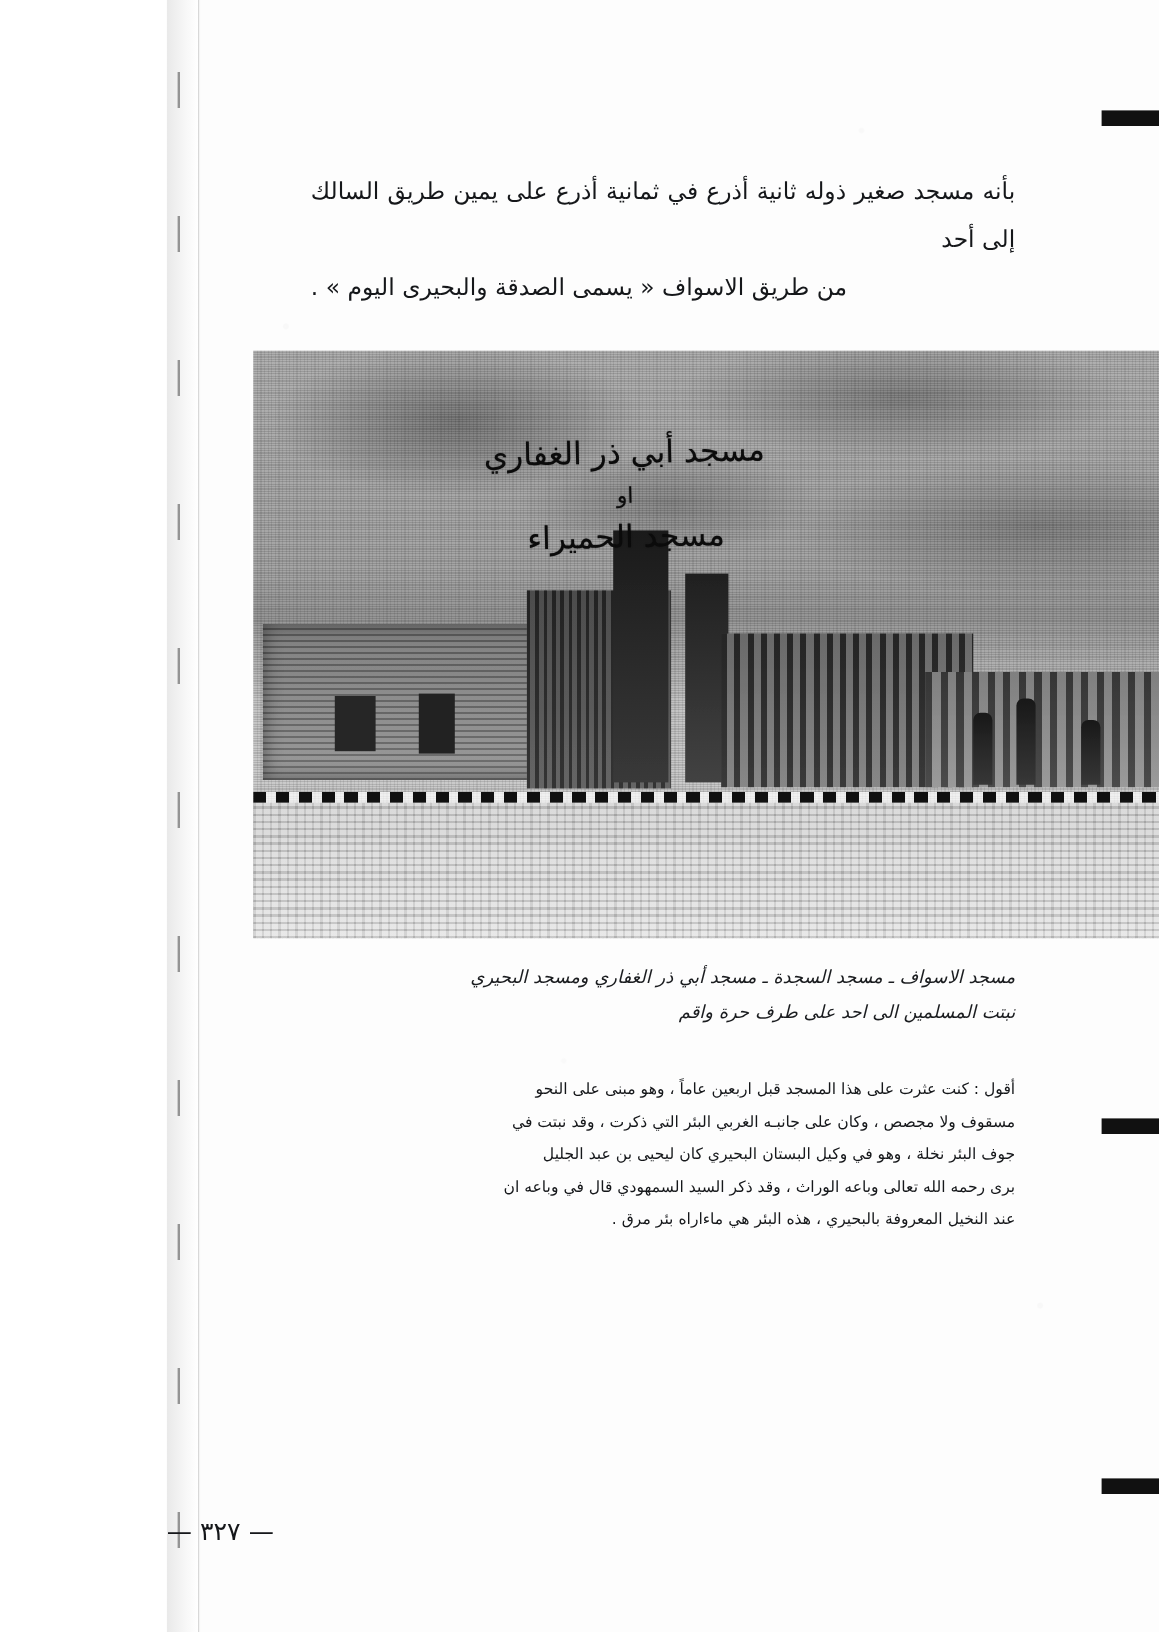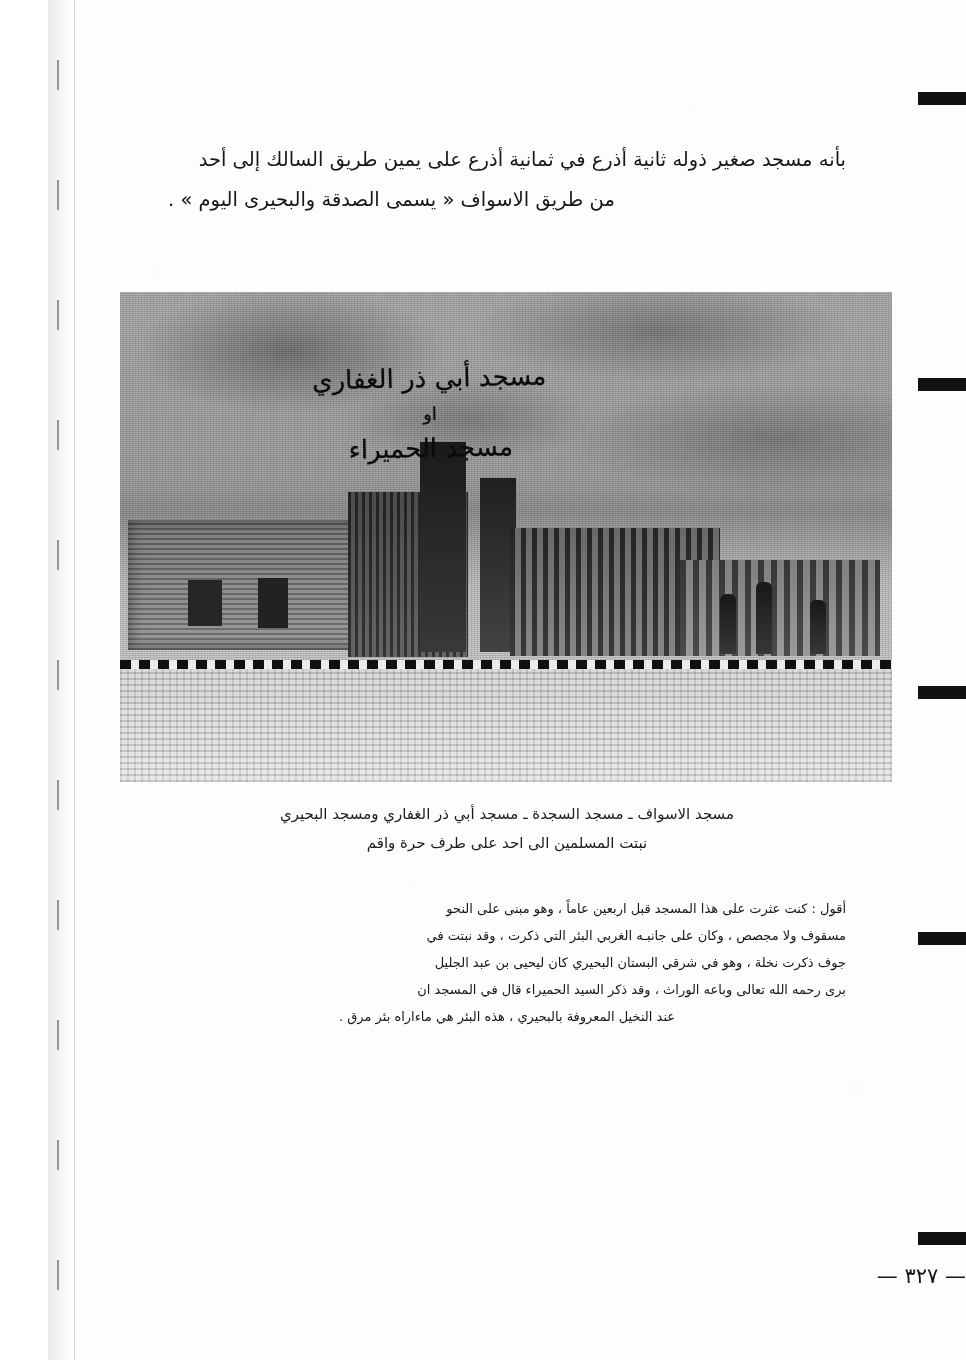"بأنه مسجد صغير ذوله ثانية" .page { width: 918px -> 827px }
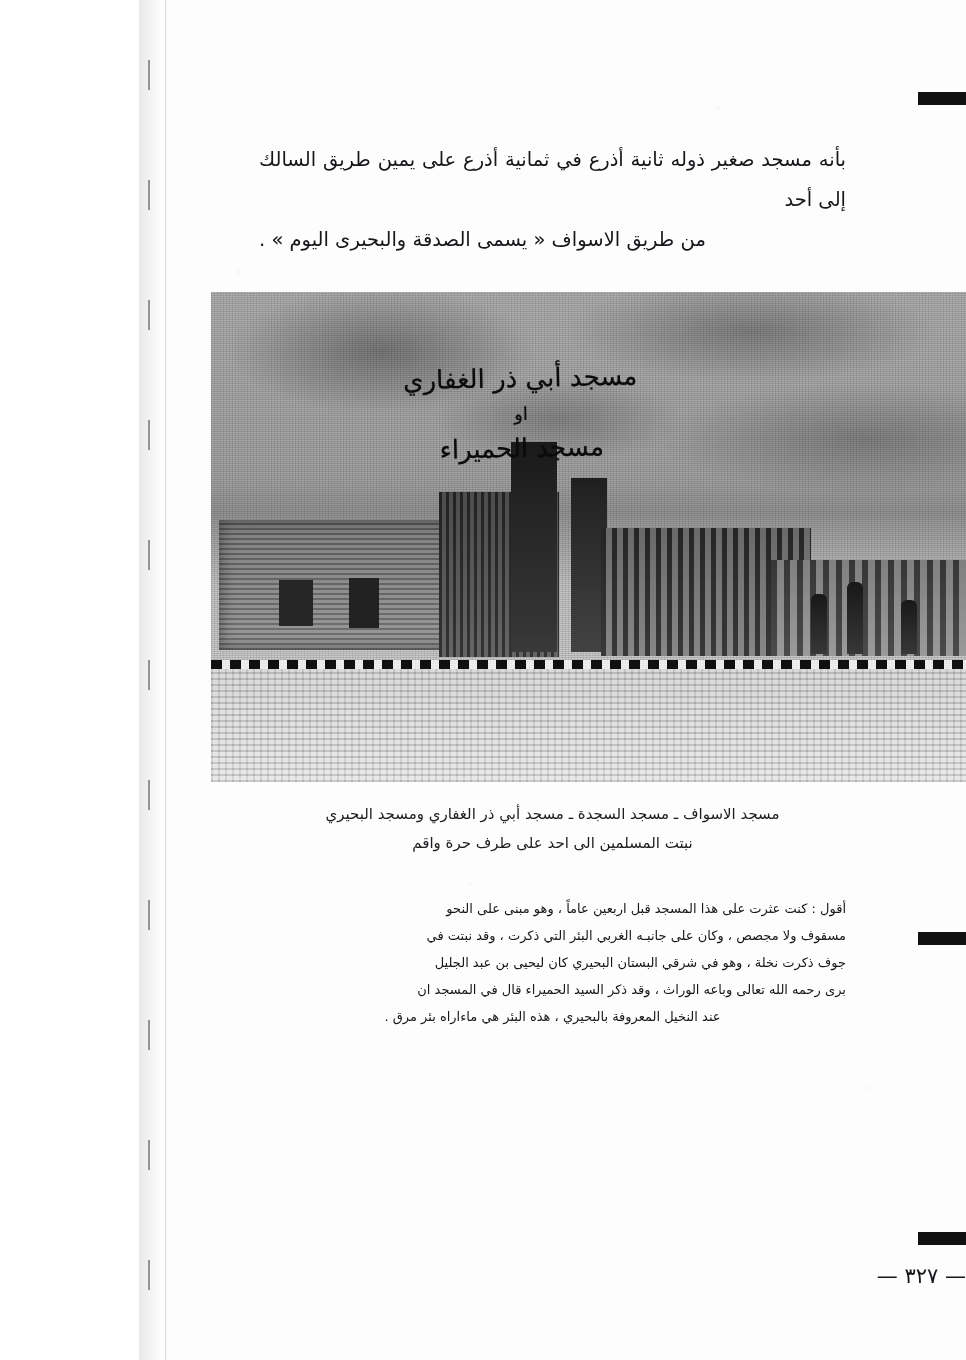"مسجد الاسواف ـ مسجد السجدة" .fig-caption { font-style: none -> italic; text-align: center -> none }
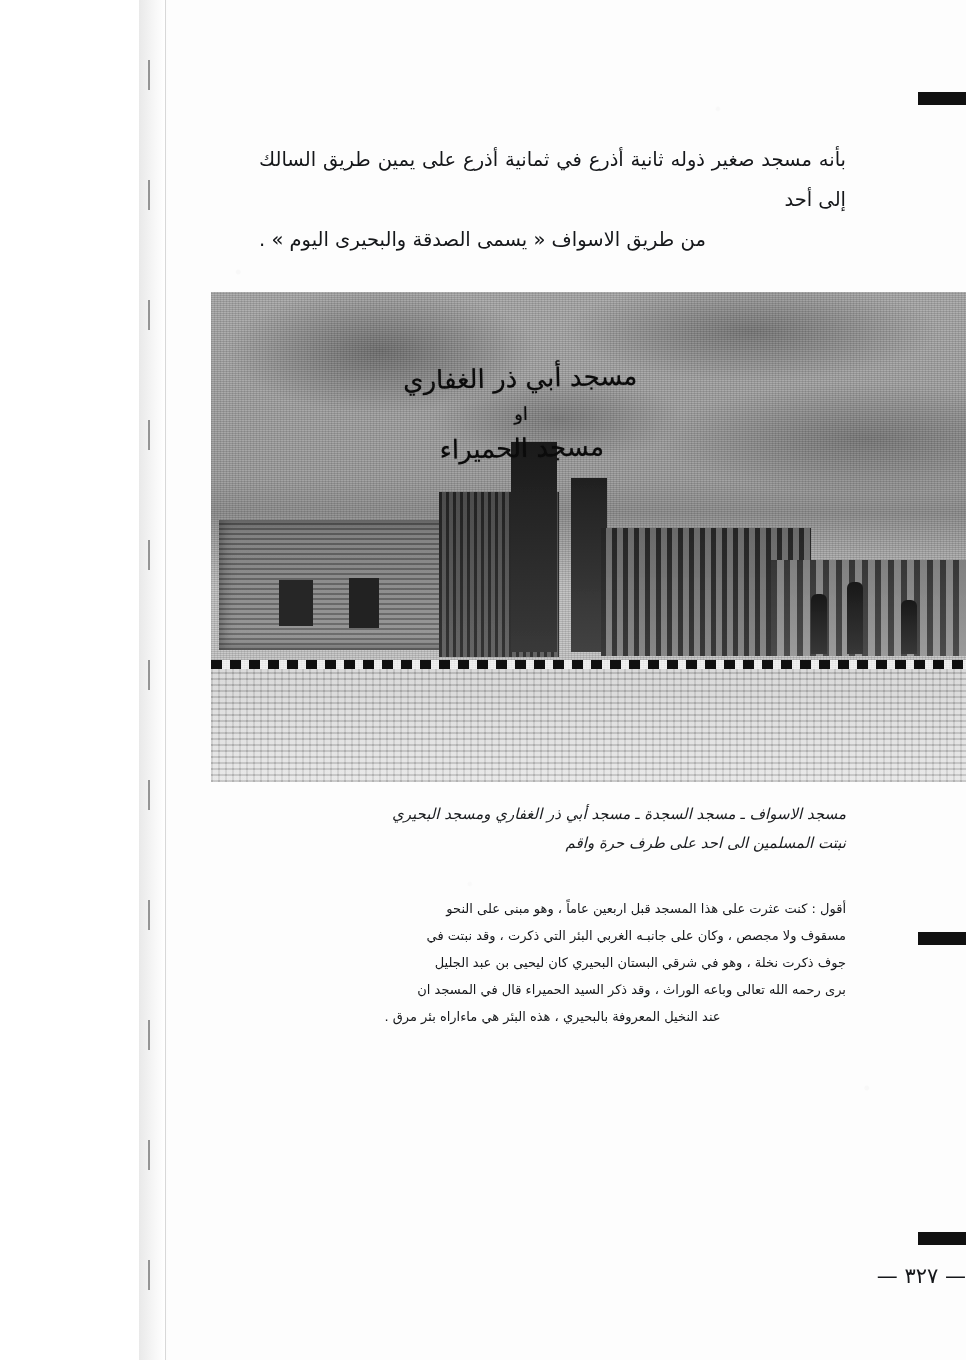"جوف ذكرت نخلة ، وهو" span.ln { text: ذكرت نخلة ، وهو في شرقي -> البئر نخلة ، وهو في وكيل }
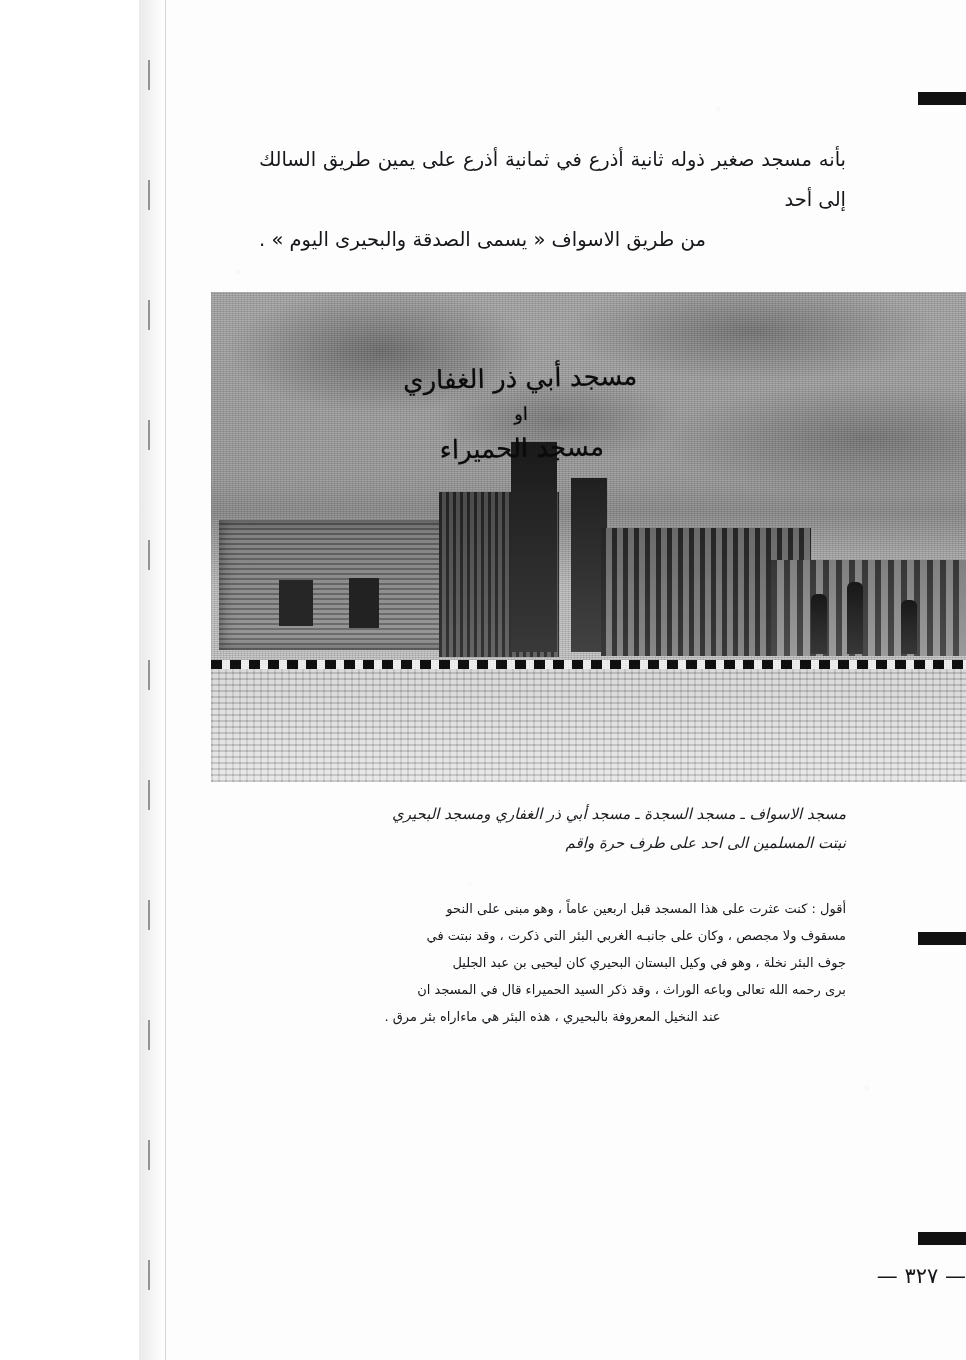"برى رحمه الله تعالى وباعه" span.ln { text: الحميراء قال في المسجد -> السمهودي قال في وباعه }
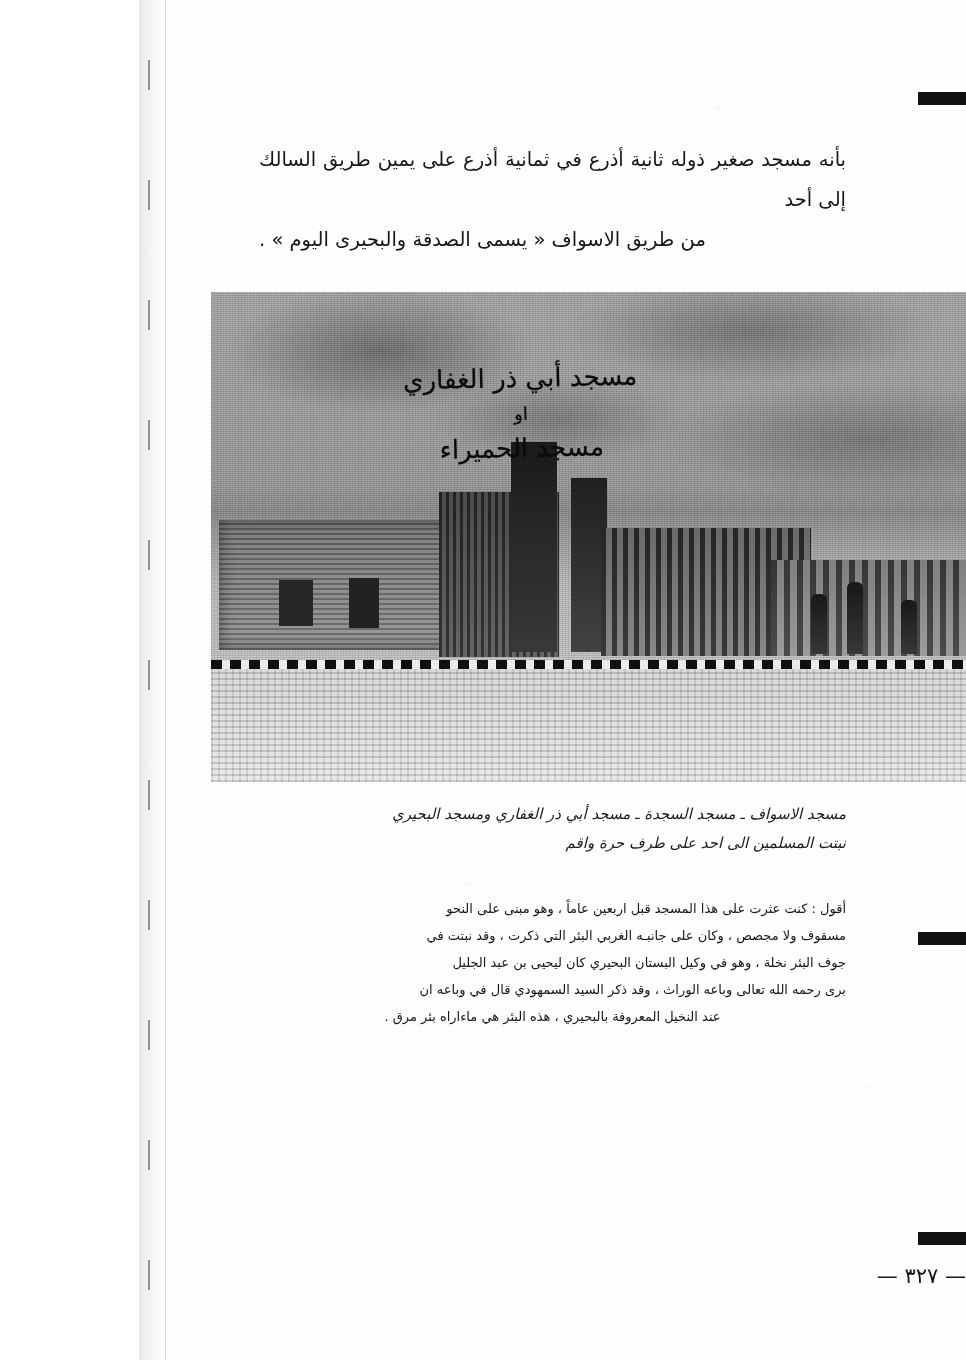"عند النخيل المعروفة بالبحيري ،" .body-para .last { text-align: center -> right }
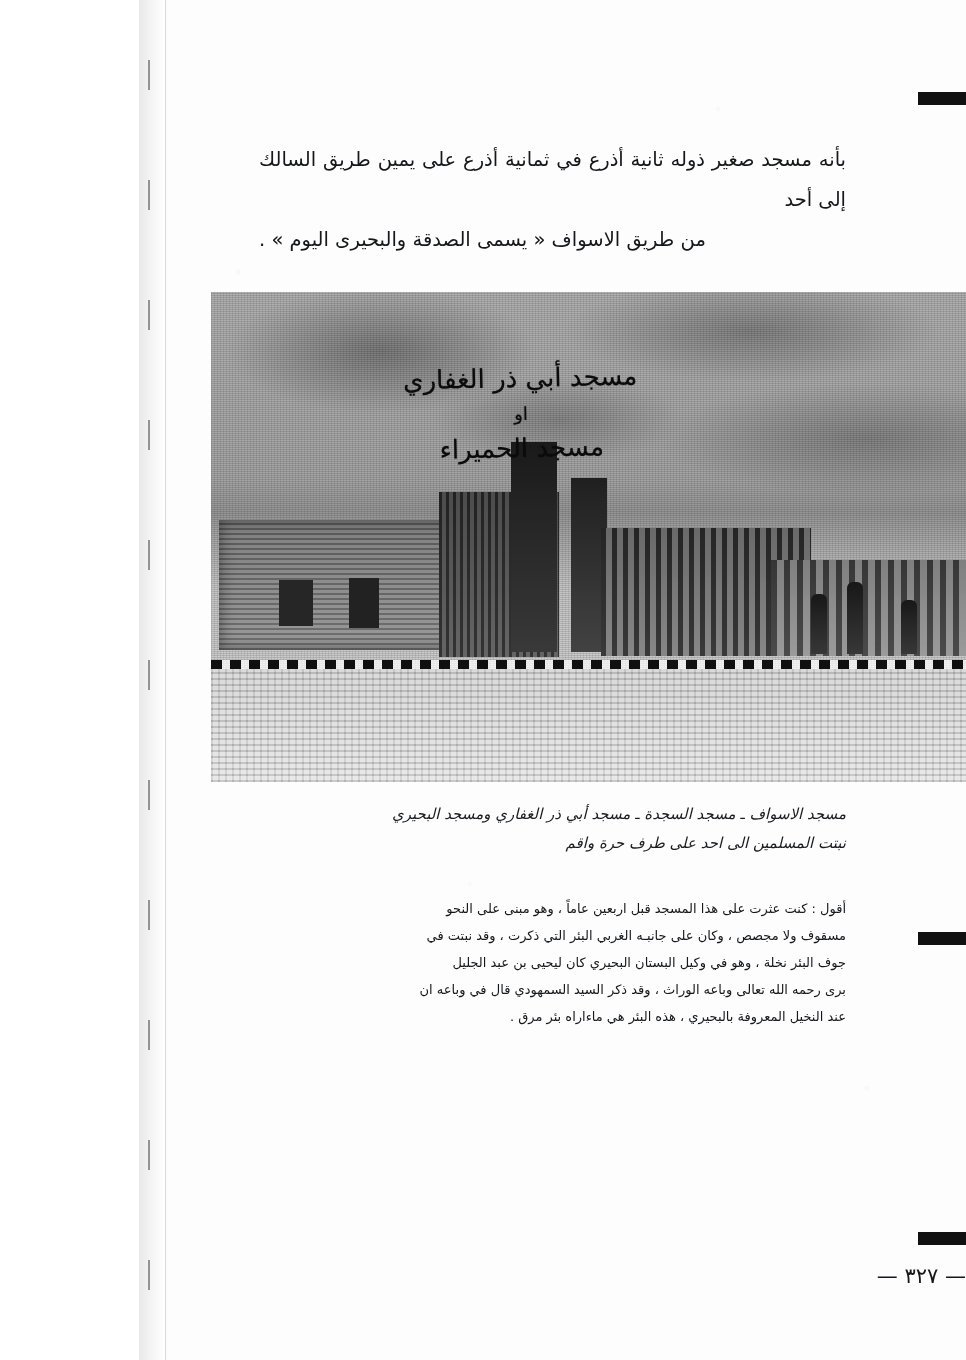"— ٣٢٧ —" .page-number { text-align: right -> left }
